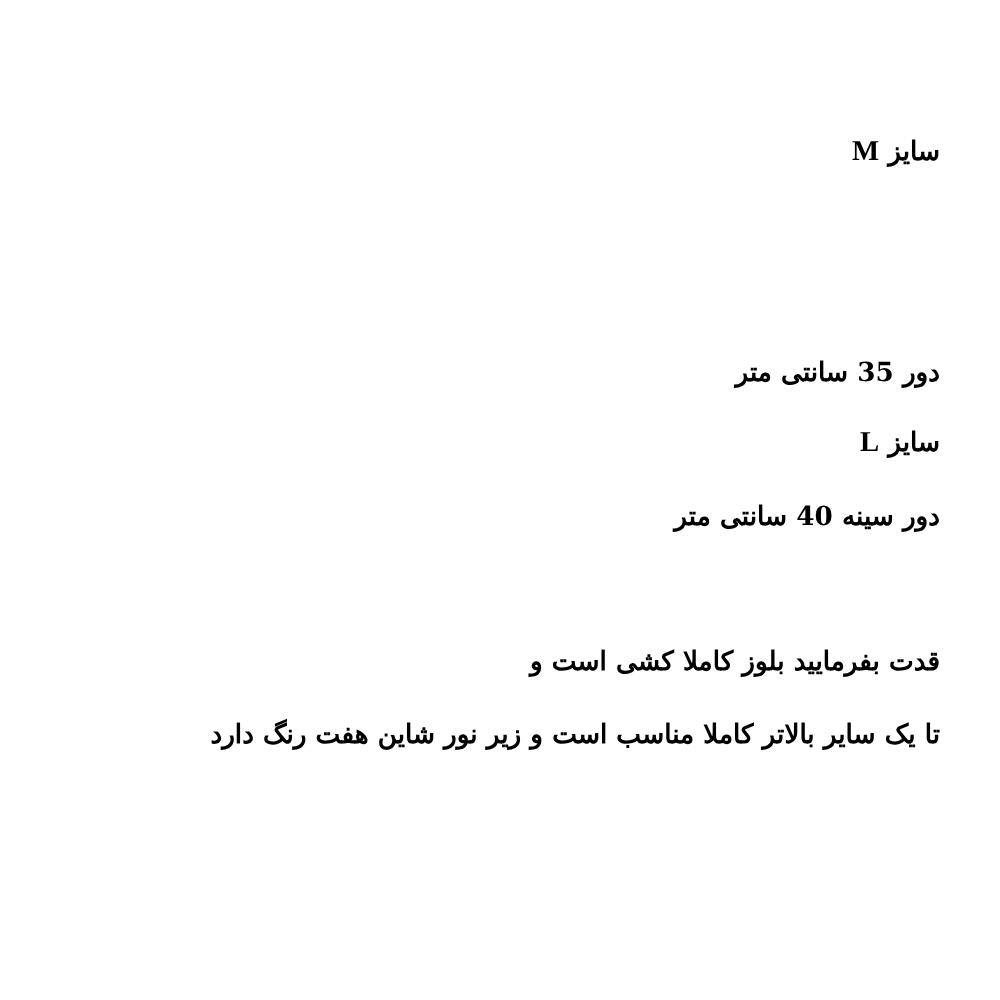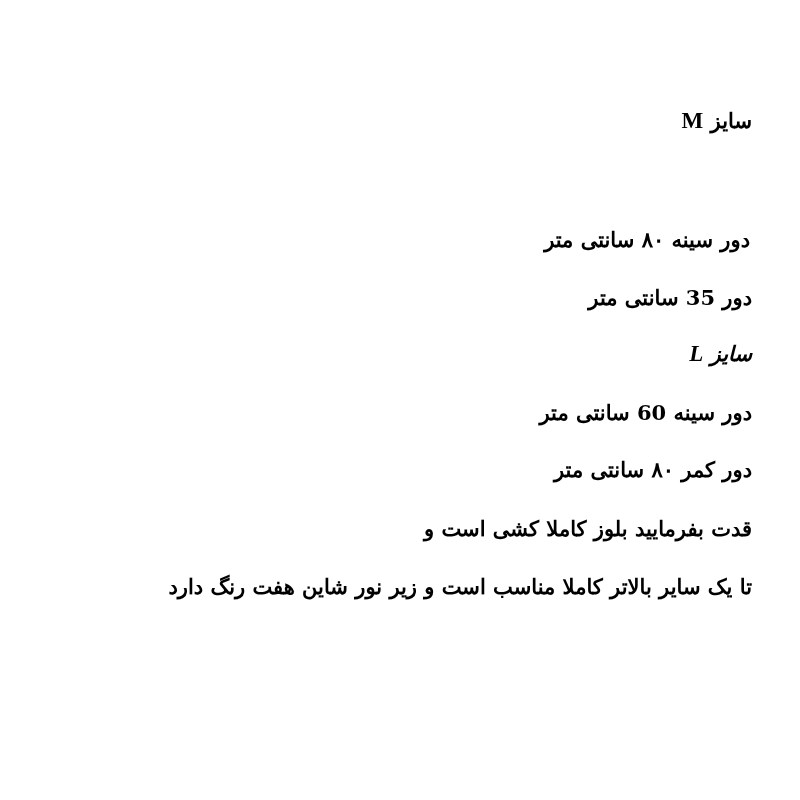"دور سینه ۸۰ سانتی متر" div.line { html: <div>دور سینه ۸۰ سانتی متر</div> -> none }
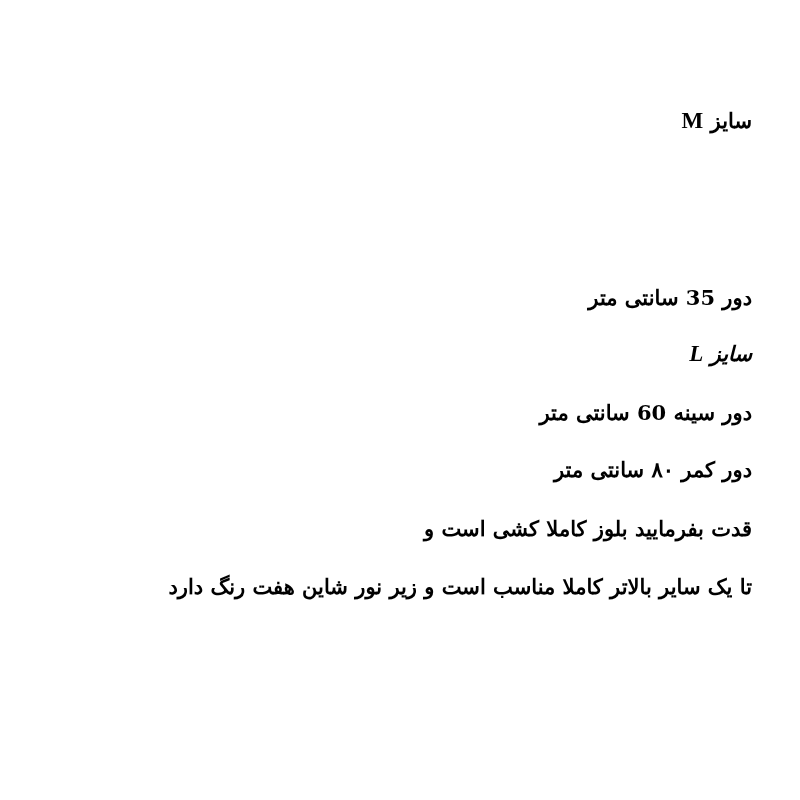"سایز L" div.line { font-style: italic -> none }
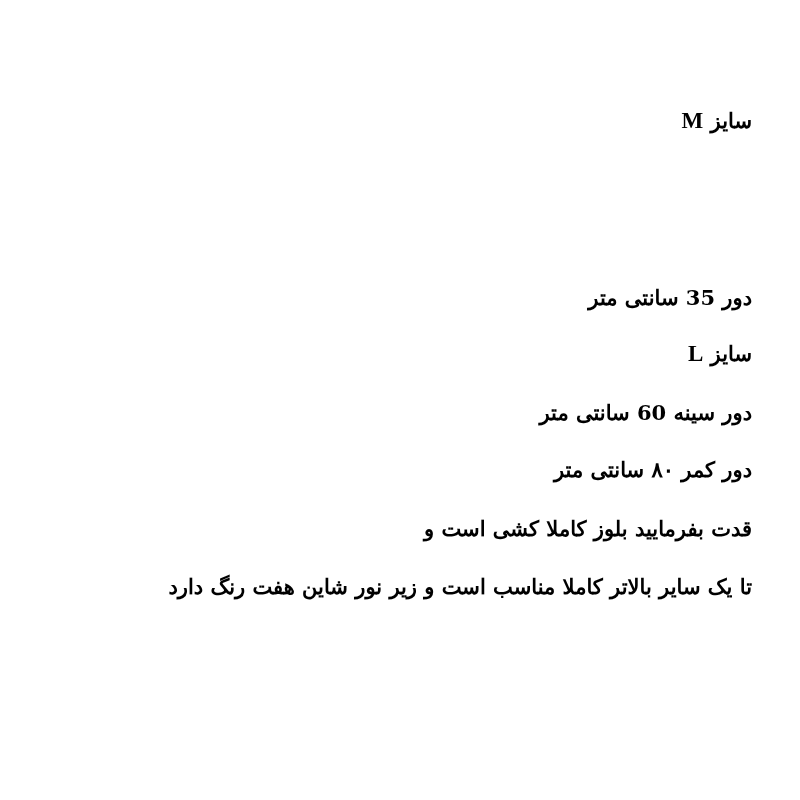"دور سینه 60 سانتی متر" div.line { text: 60 -> 40 }
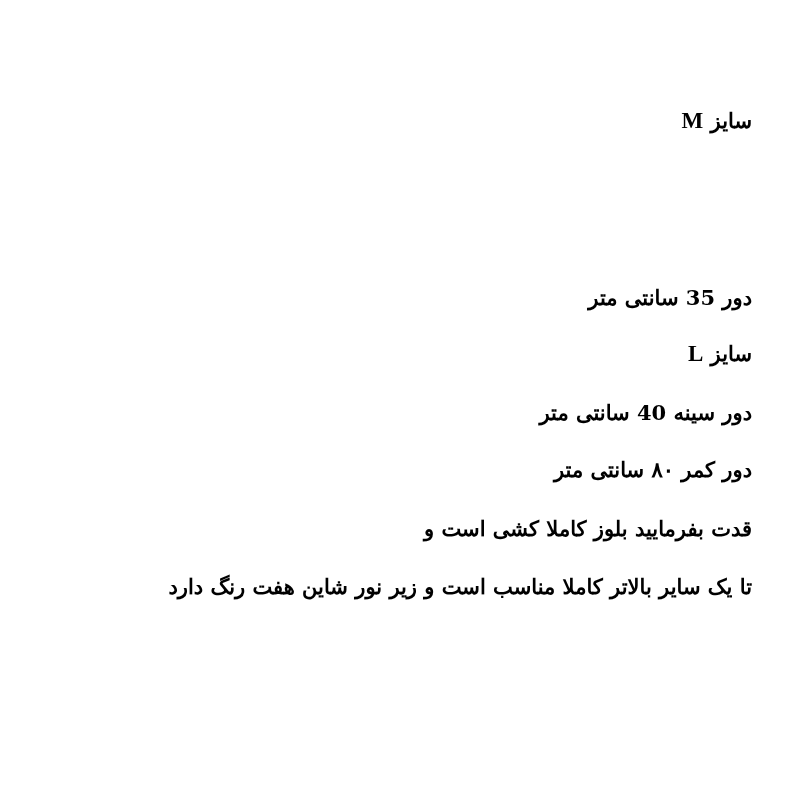"دور کمر ۸۰ سانتی متر" div.line { html: <div>دور کمر ۸۰ سانتی متر</div> -> none }
